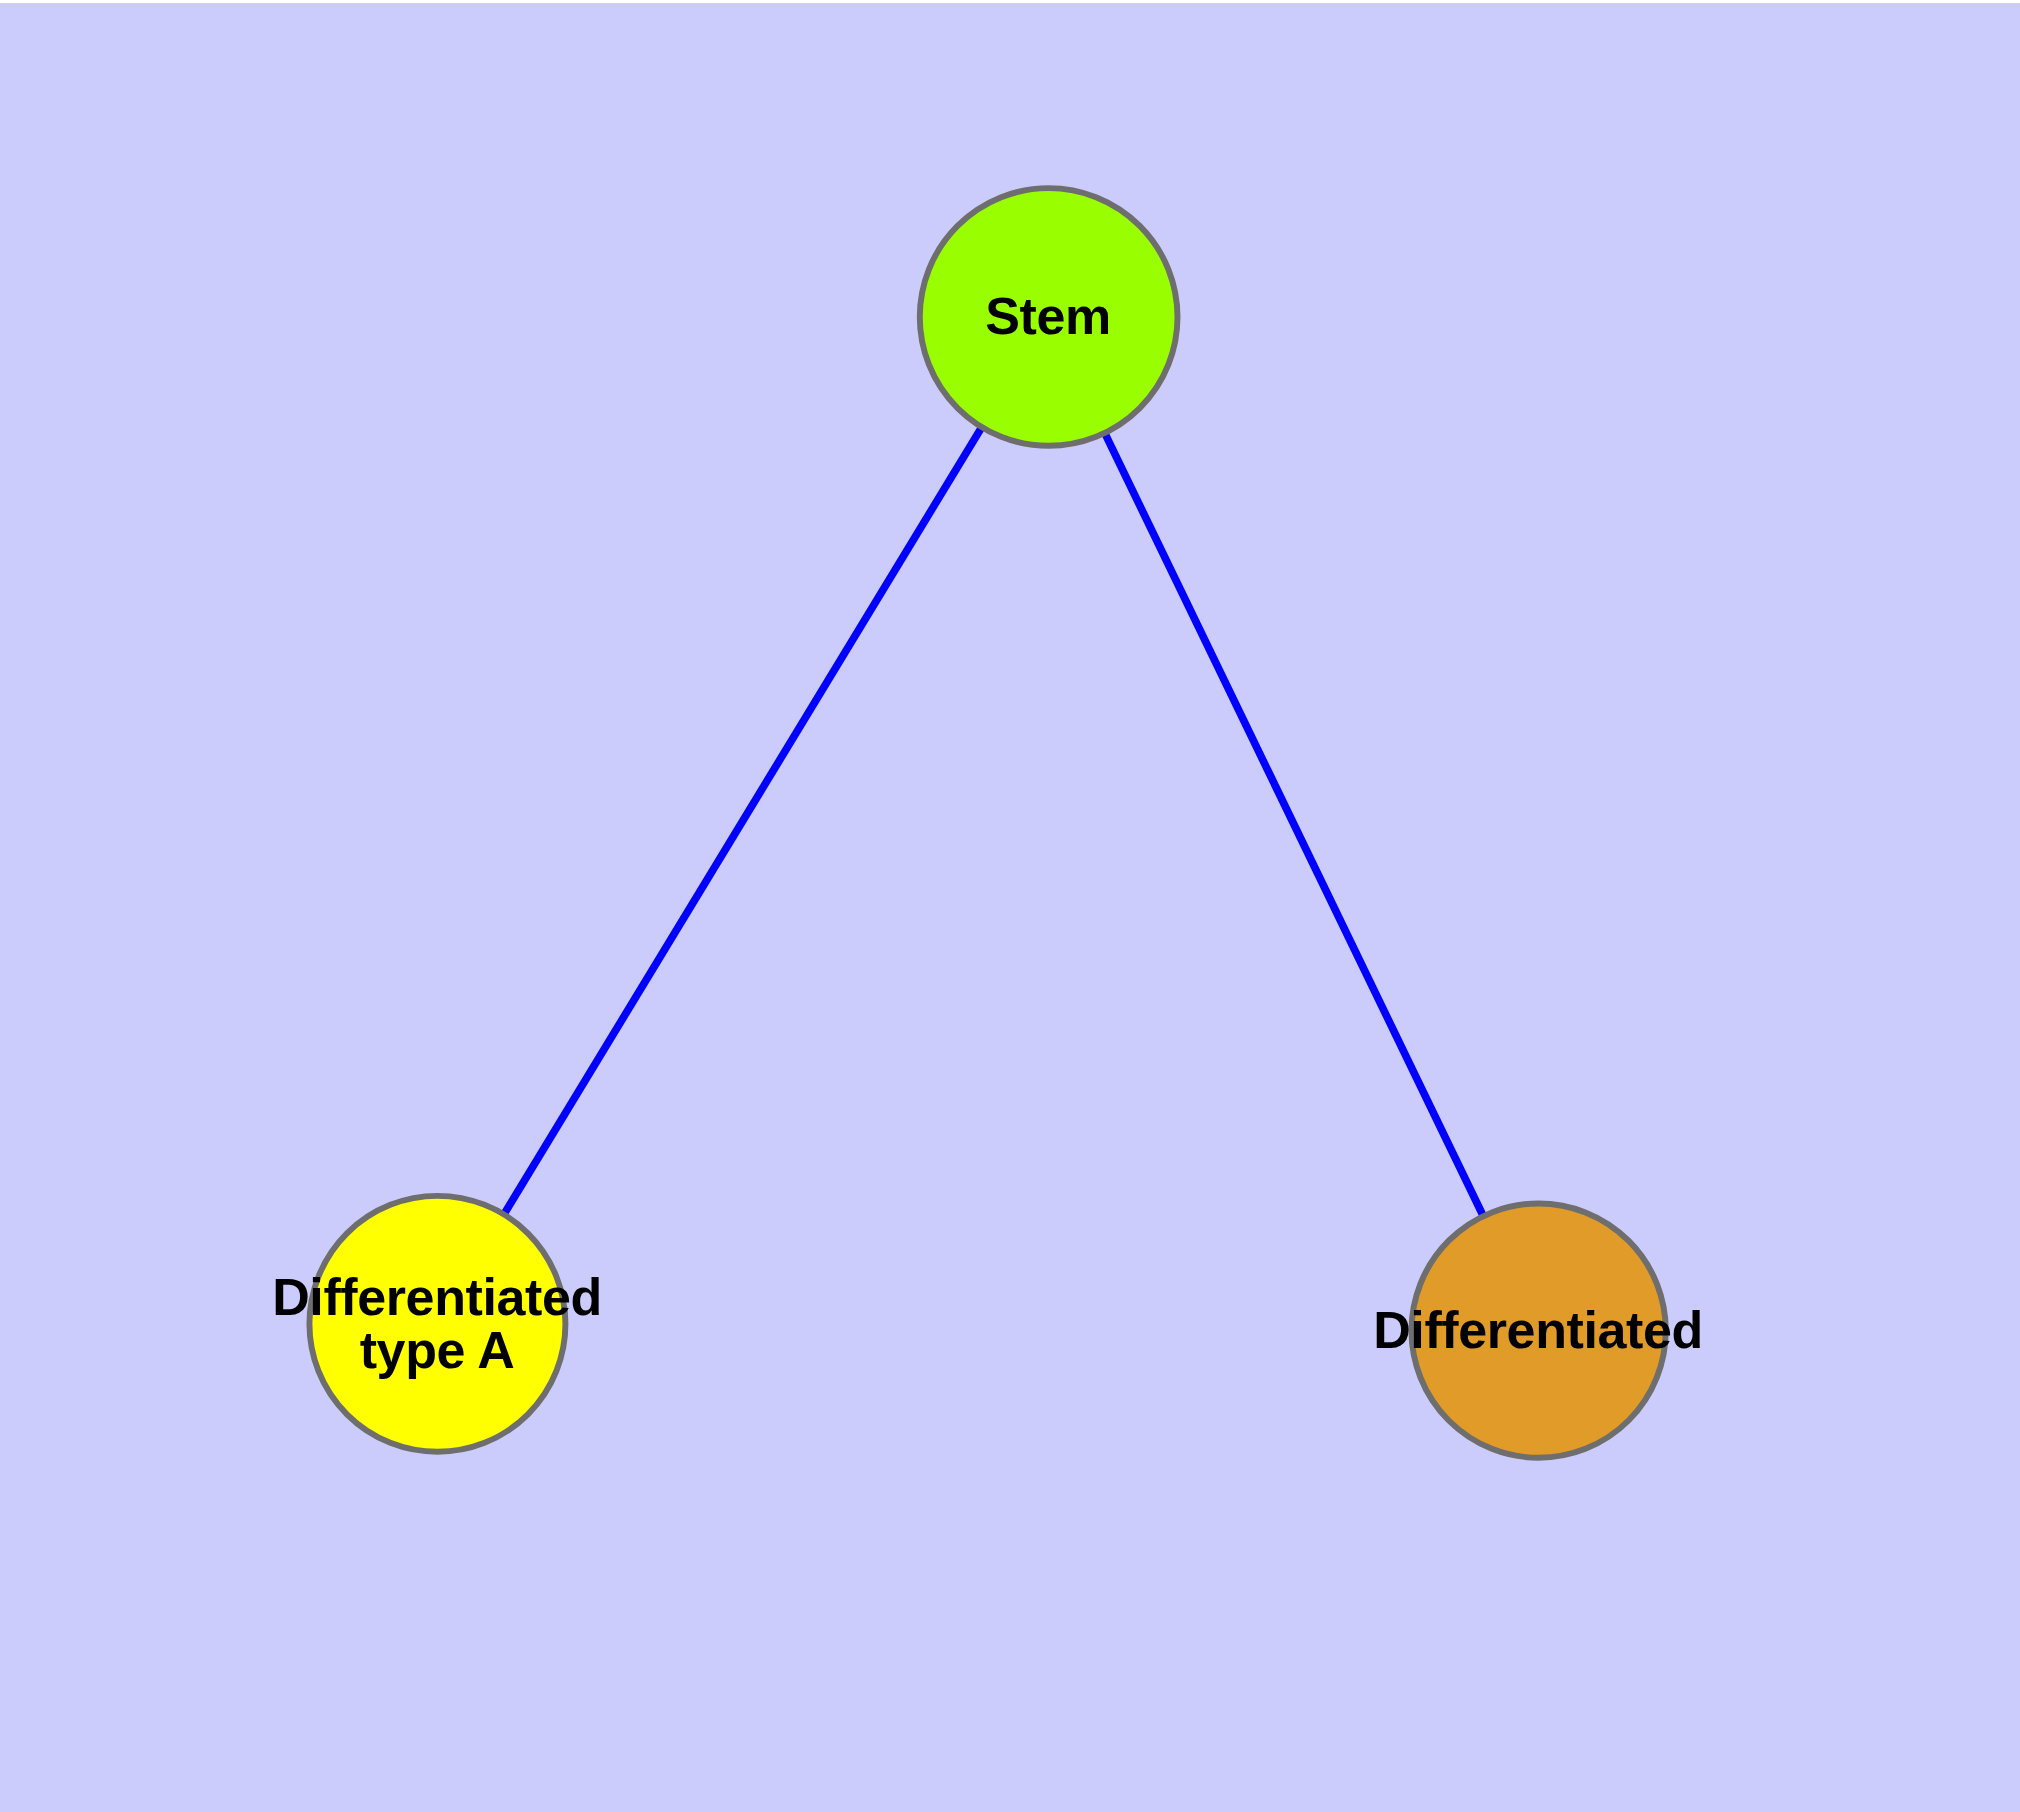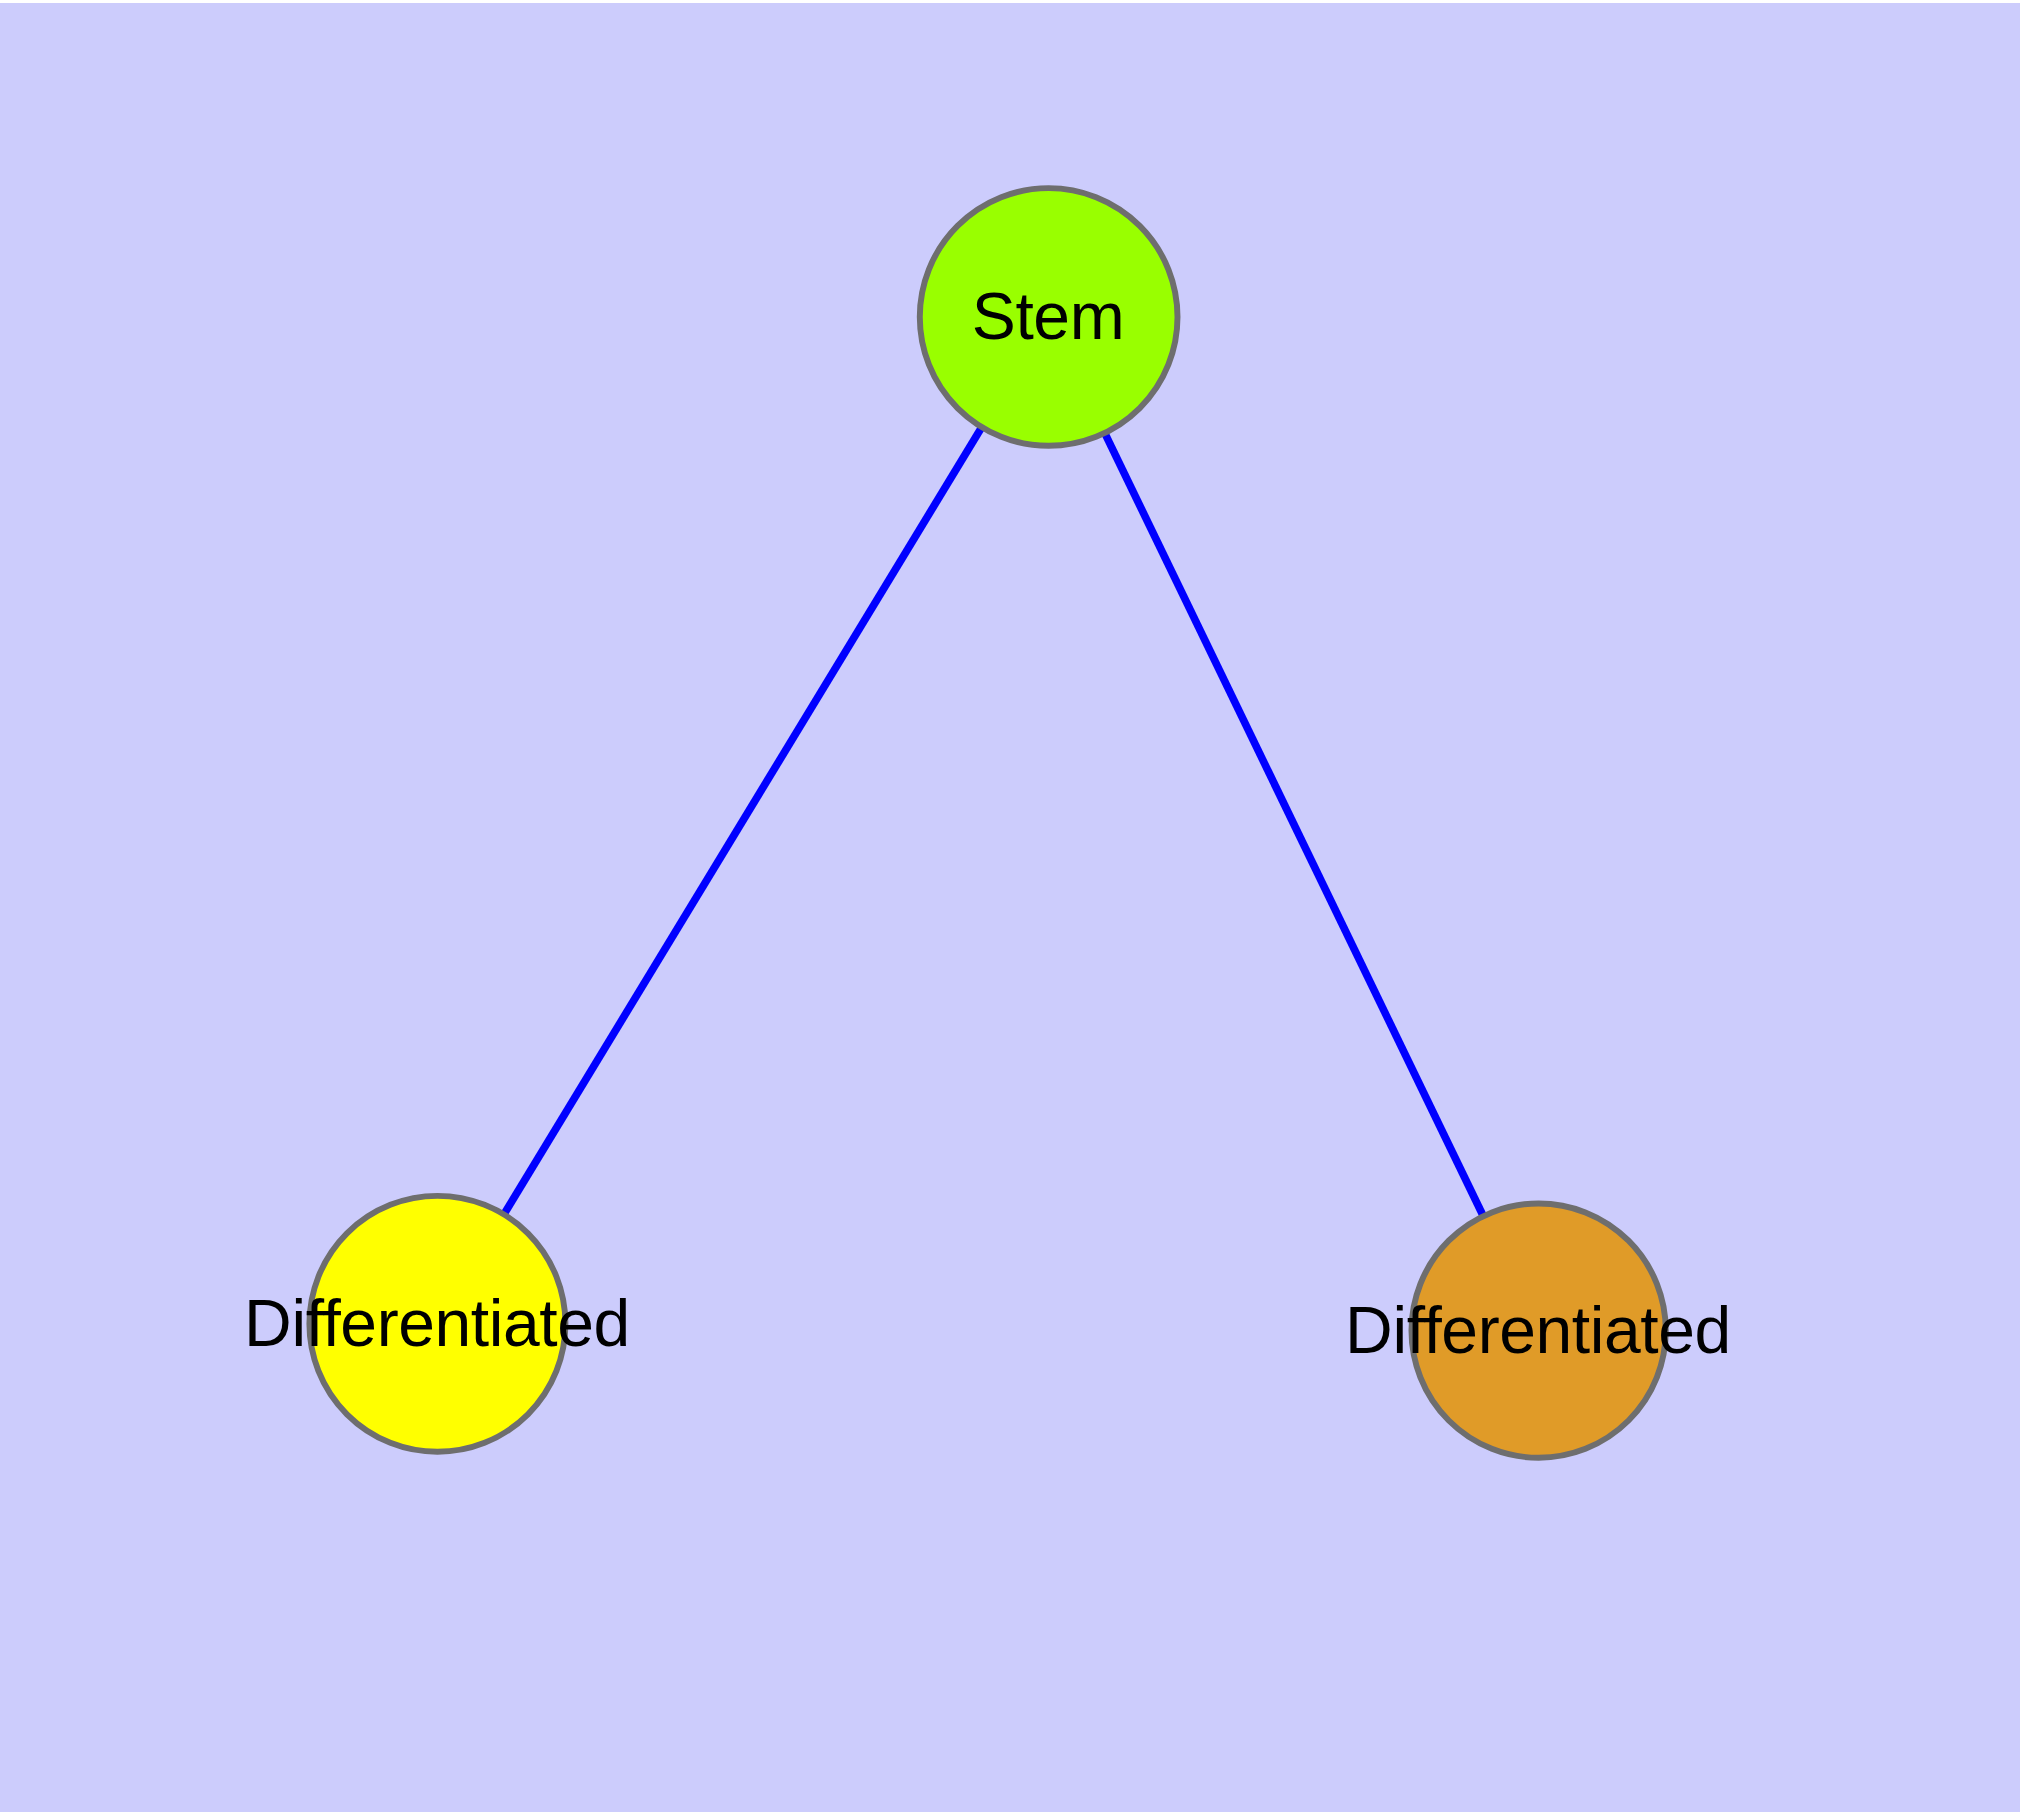"Stem" .node-label { font-size: 66px -> 52px; font-weight: normal -> bold }
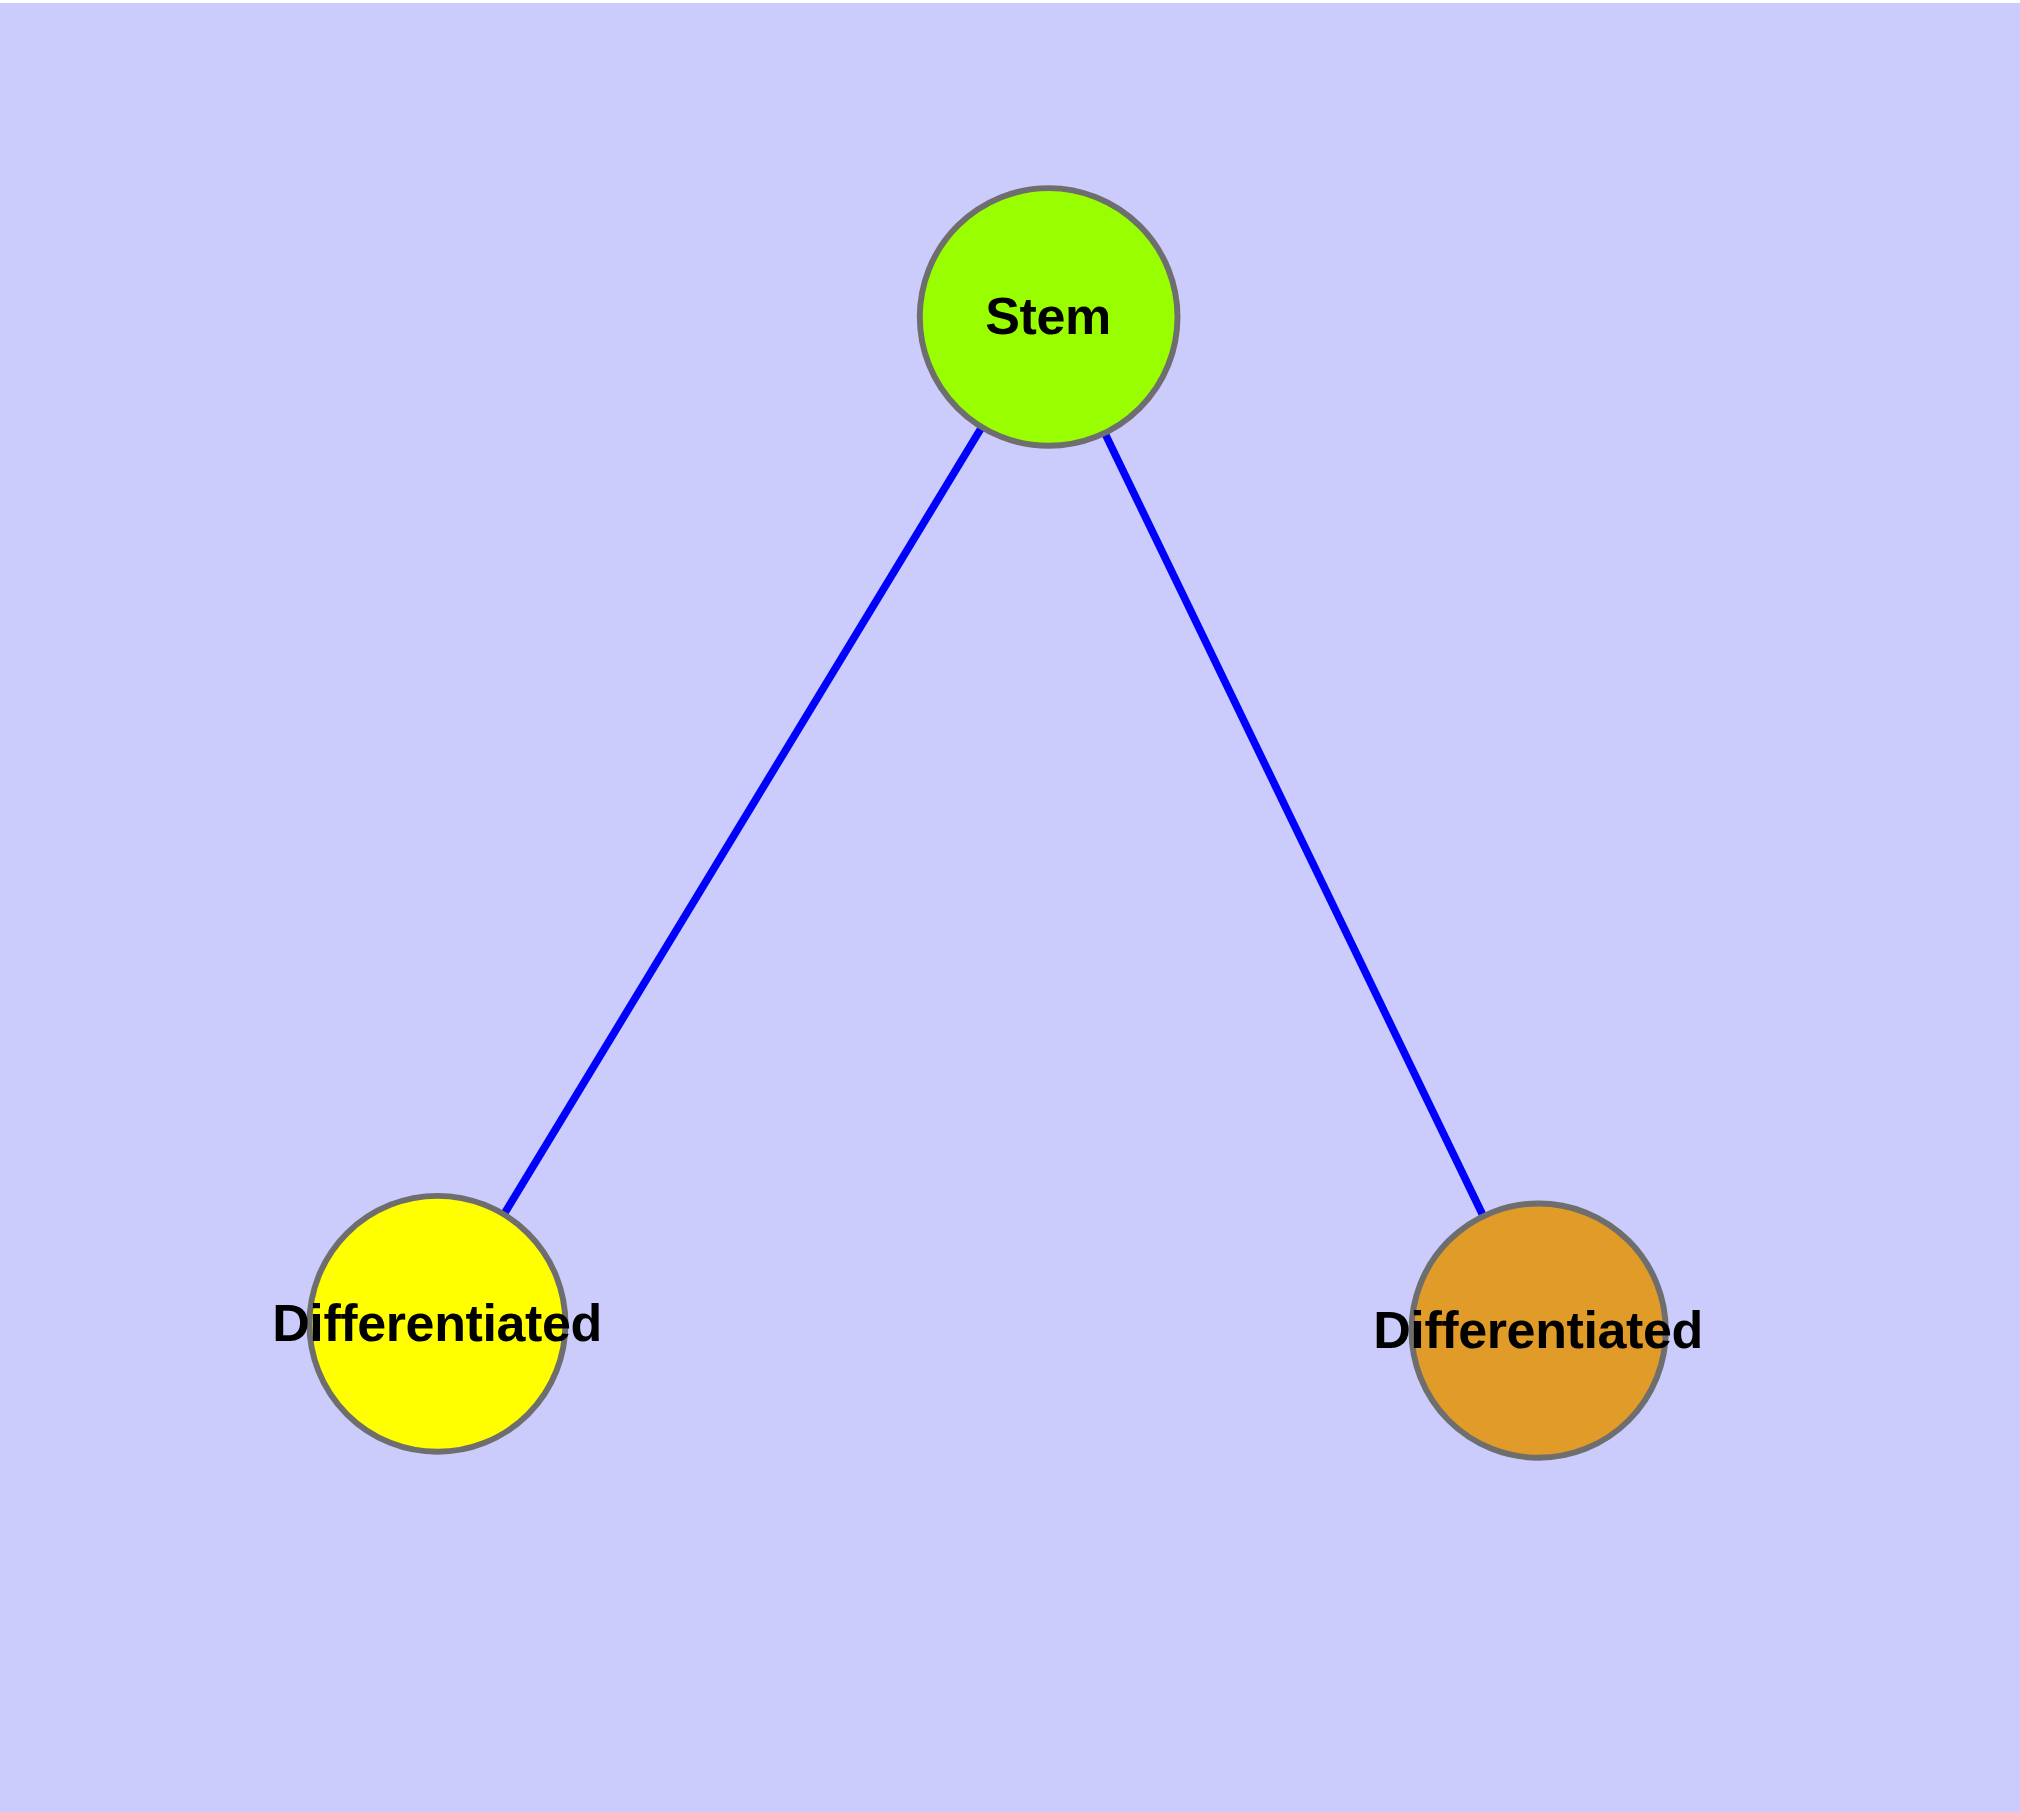"type A" div { html: none -> <div>type A</div> }
